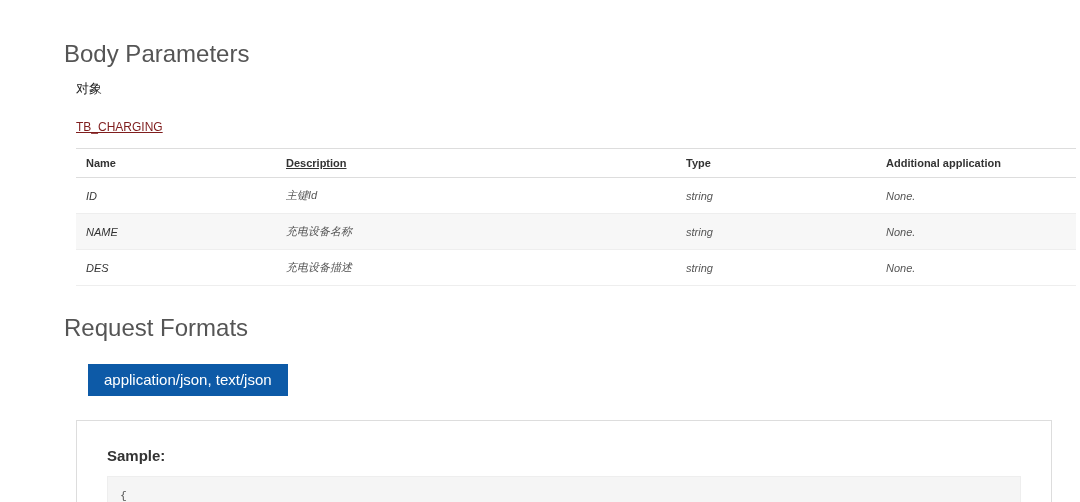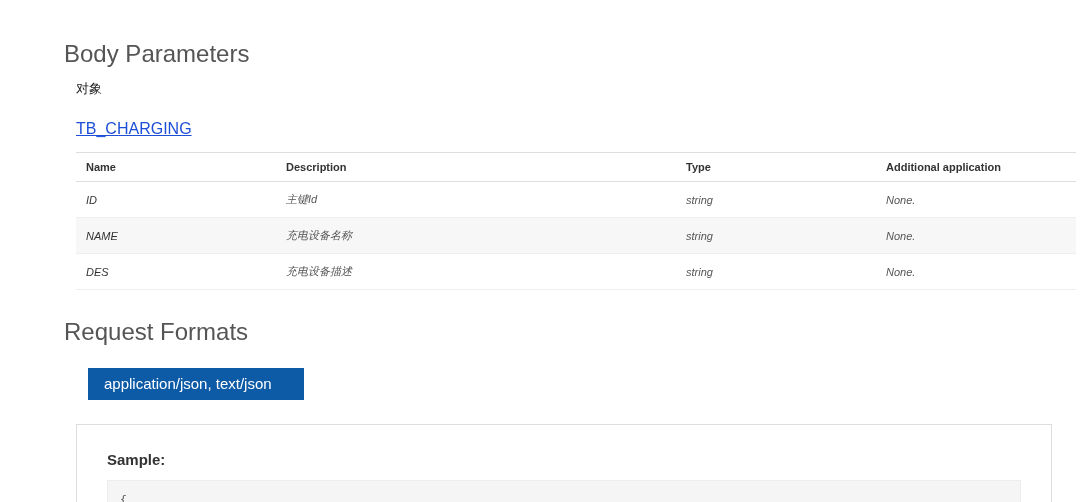"TB_CHARGING" .model-link { color: #1d4ed8 -> #7f1d1d; font-size: 16px -> 12px }
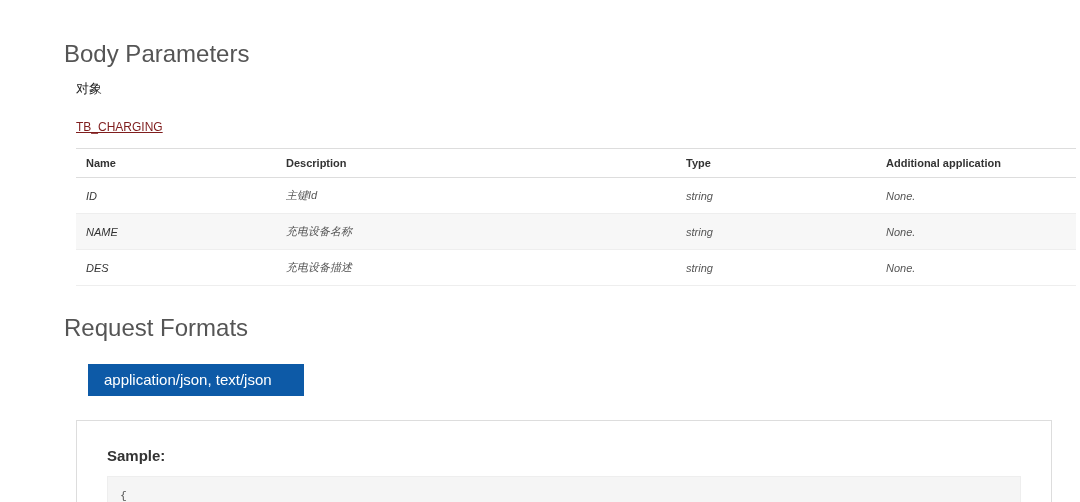"Description" .col-desc { text-decoration: none -> underline }
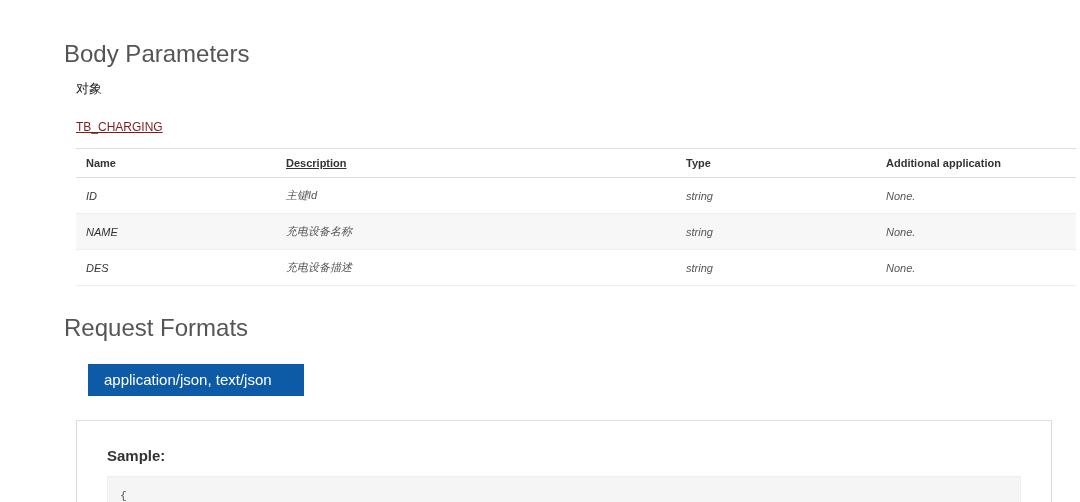"application/json, text/json" .tab { padding: 7px 32px 8px 16px -> 7px 16px 8px 16px }
